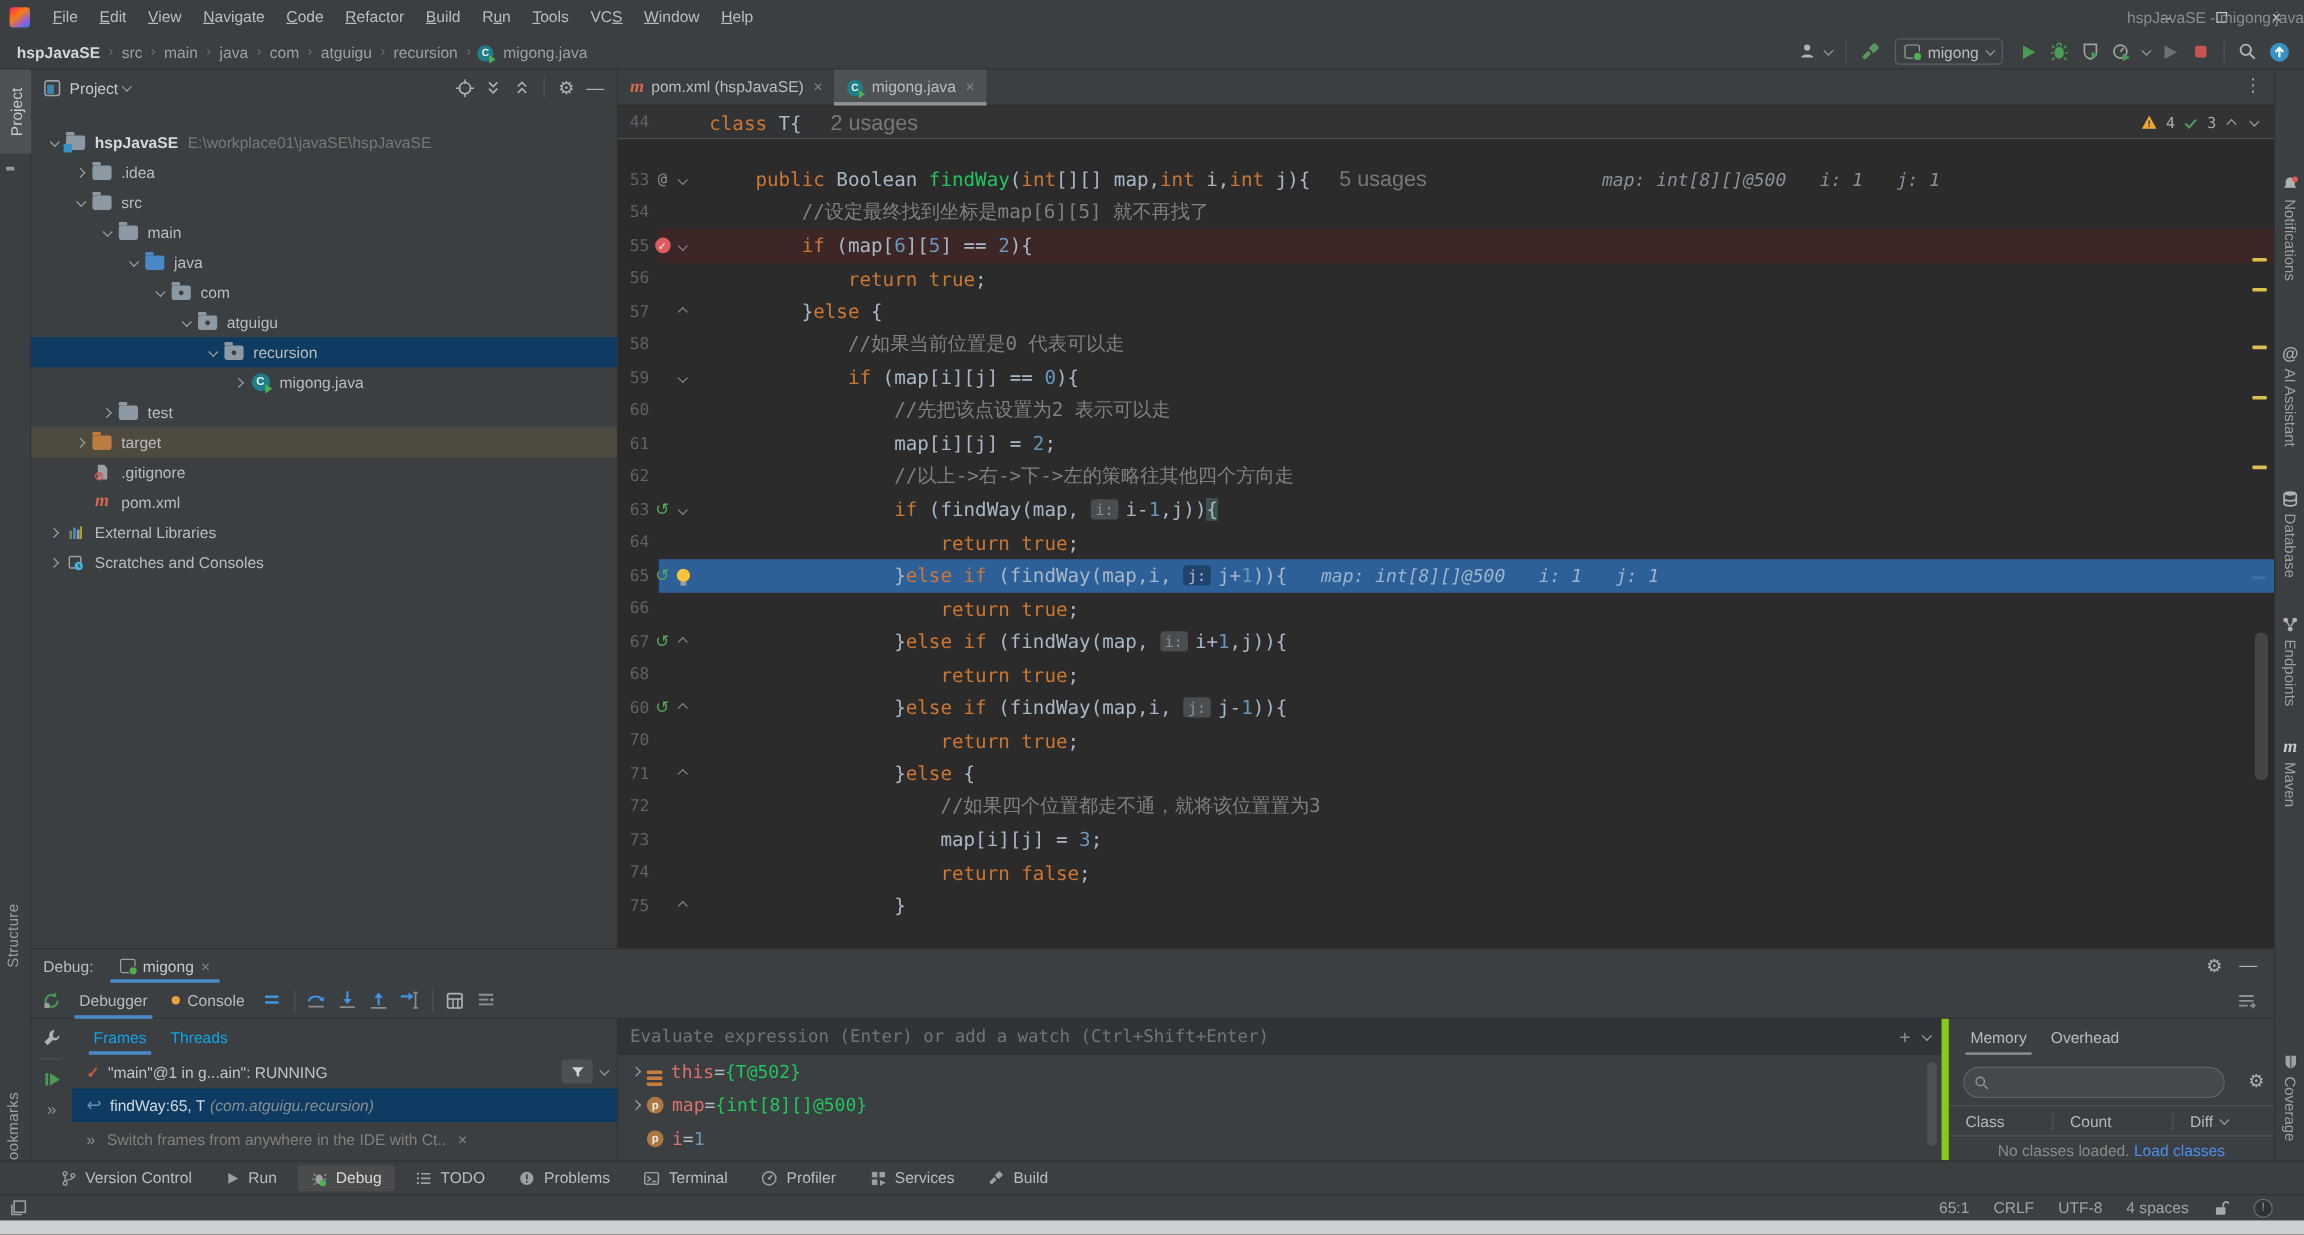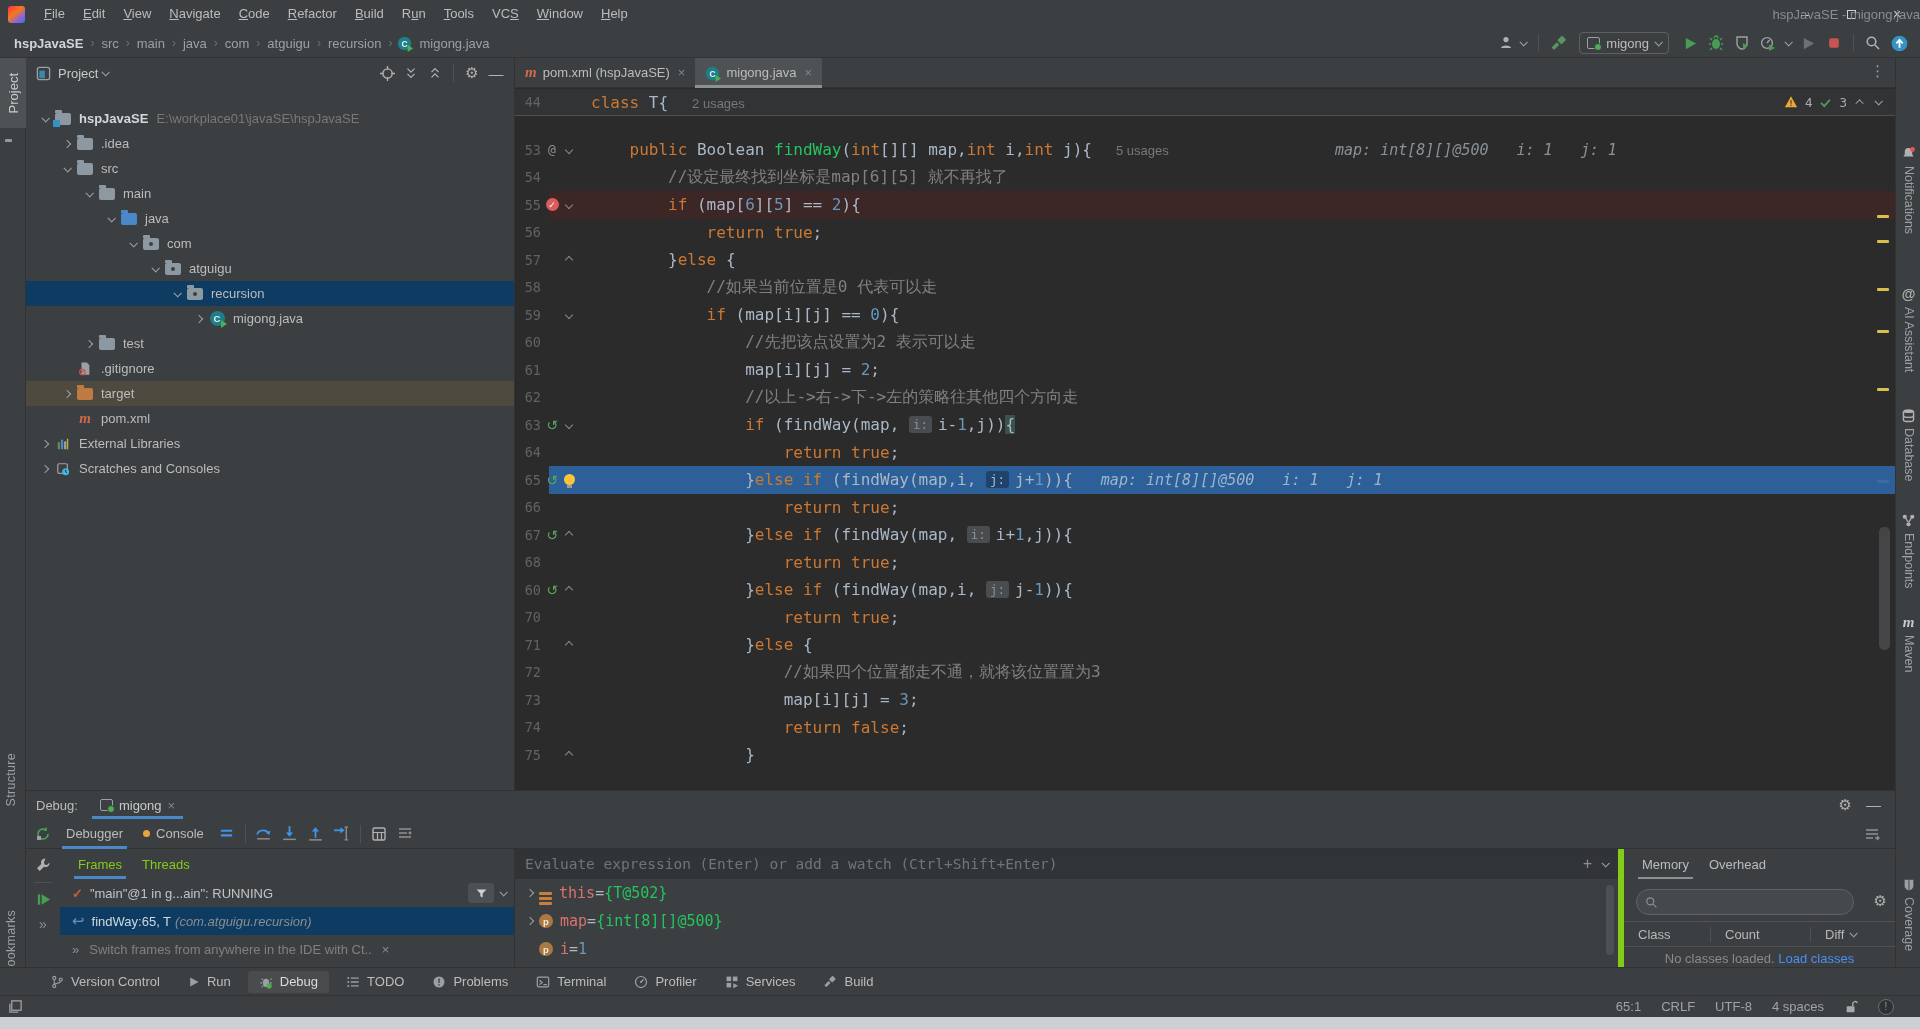"2 usages" .usages { font-size: 13px -> 18px }
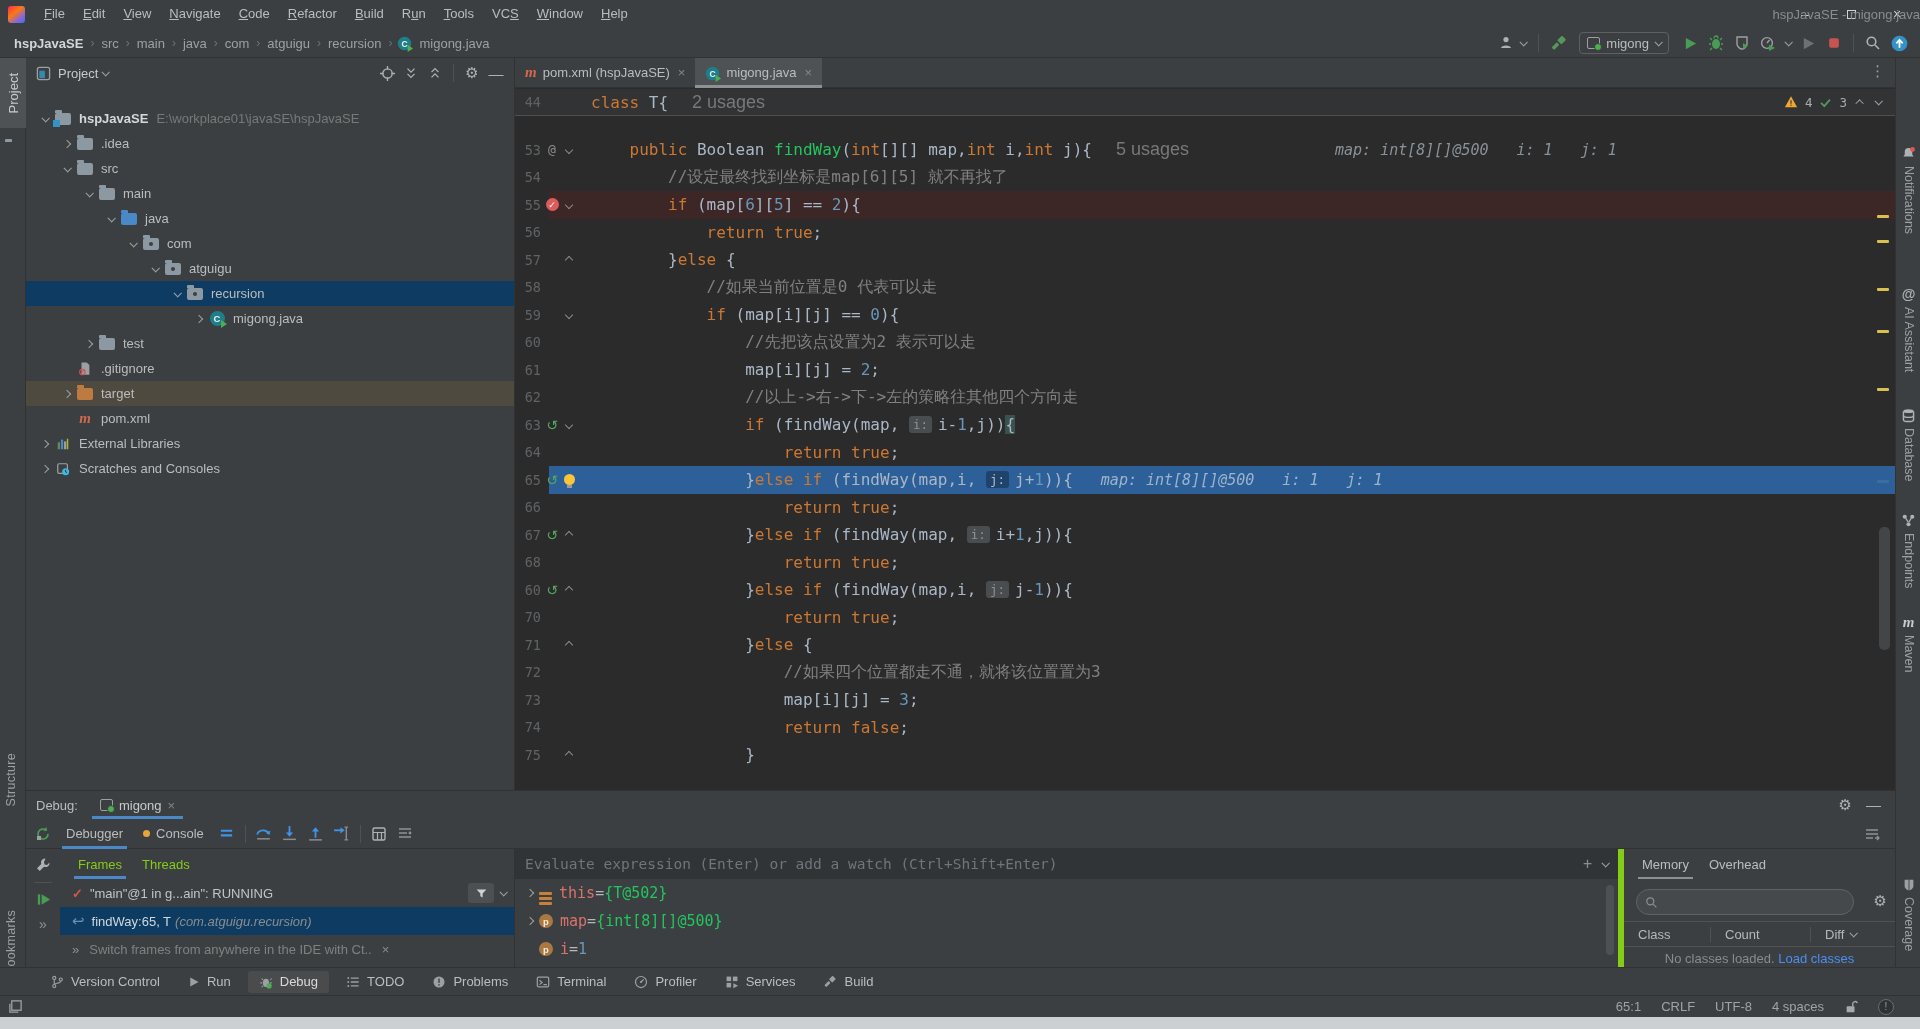".gitignore" div.trow { order: before "target" -> after "target" }
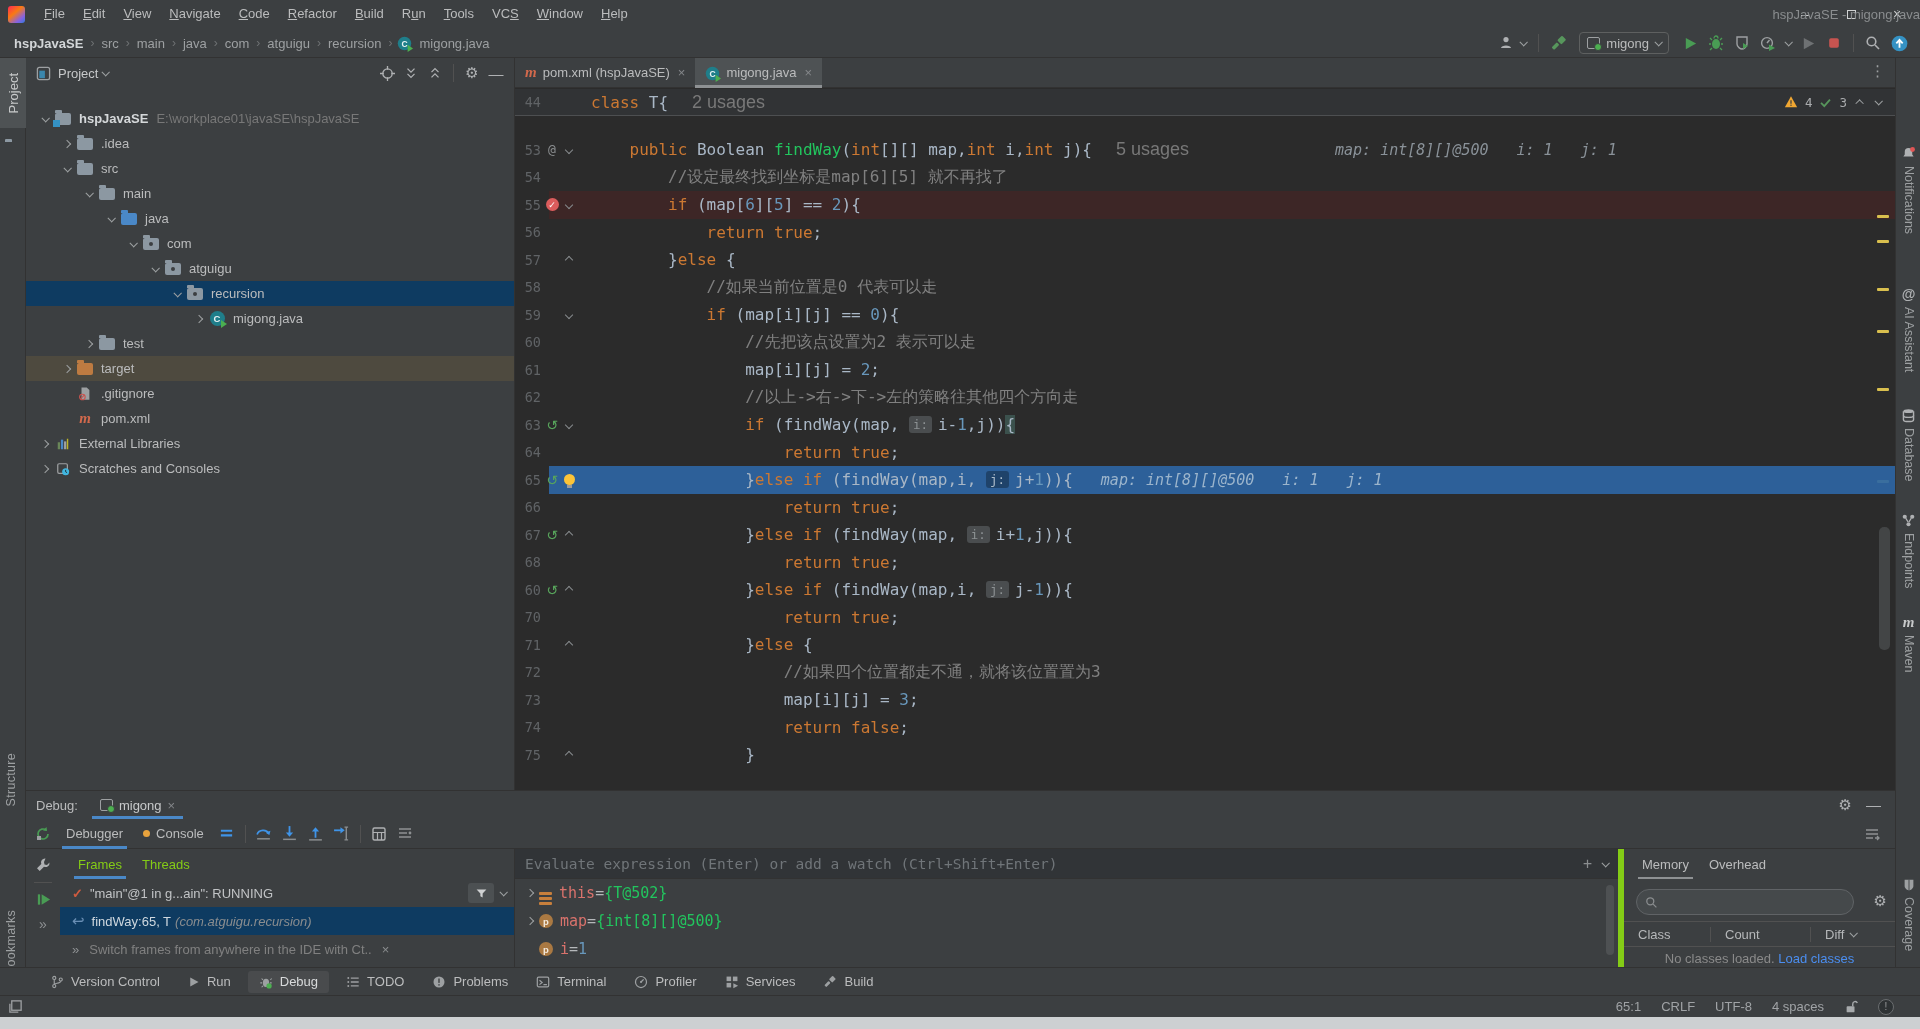"Frames" .ftab { color: #84cc16 -> #0ea5e9 }
